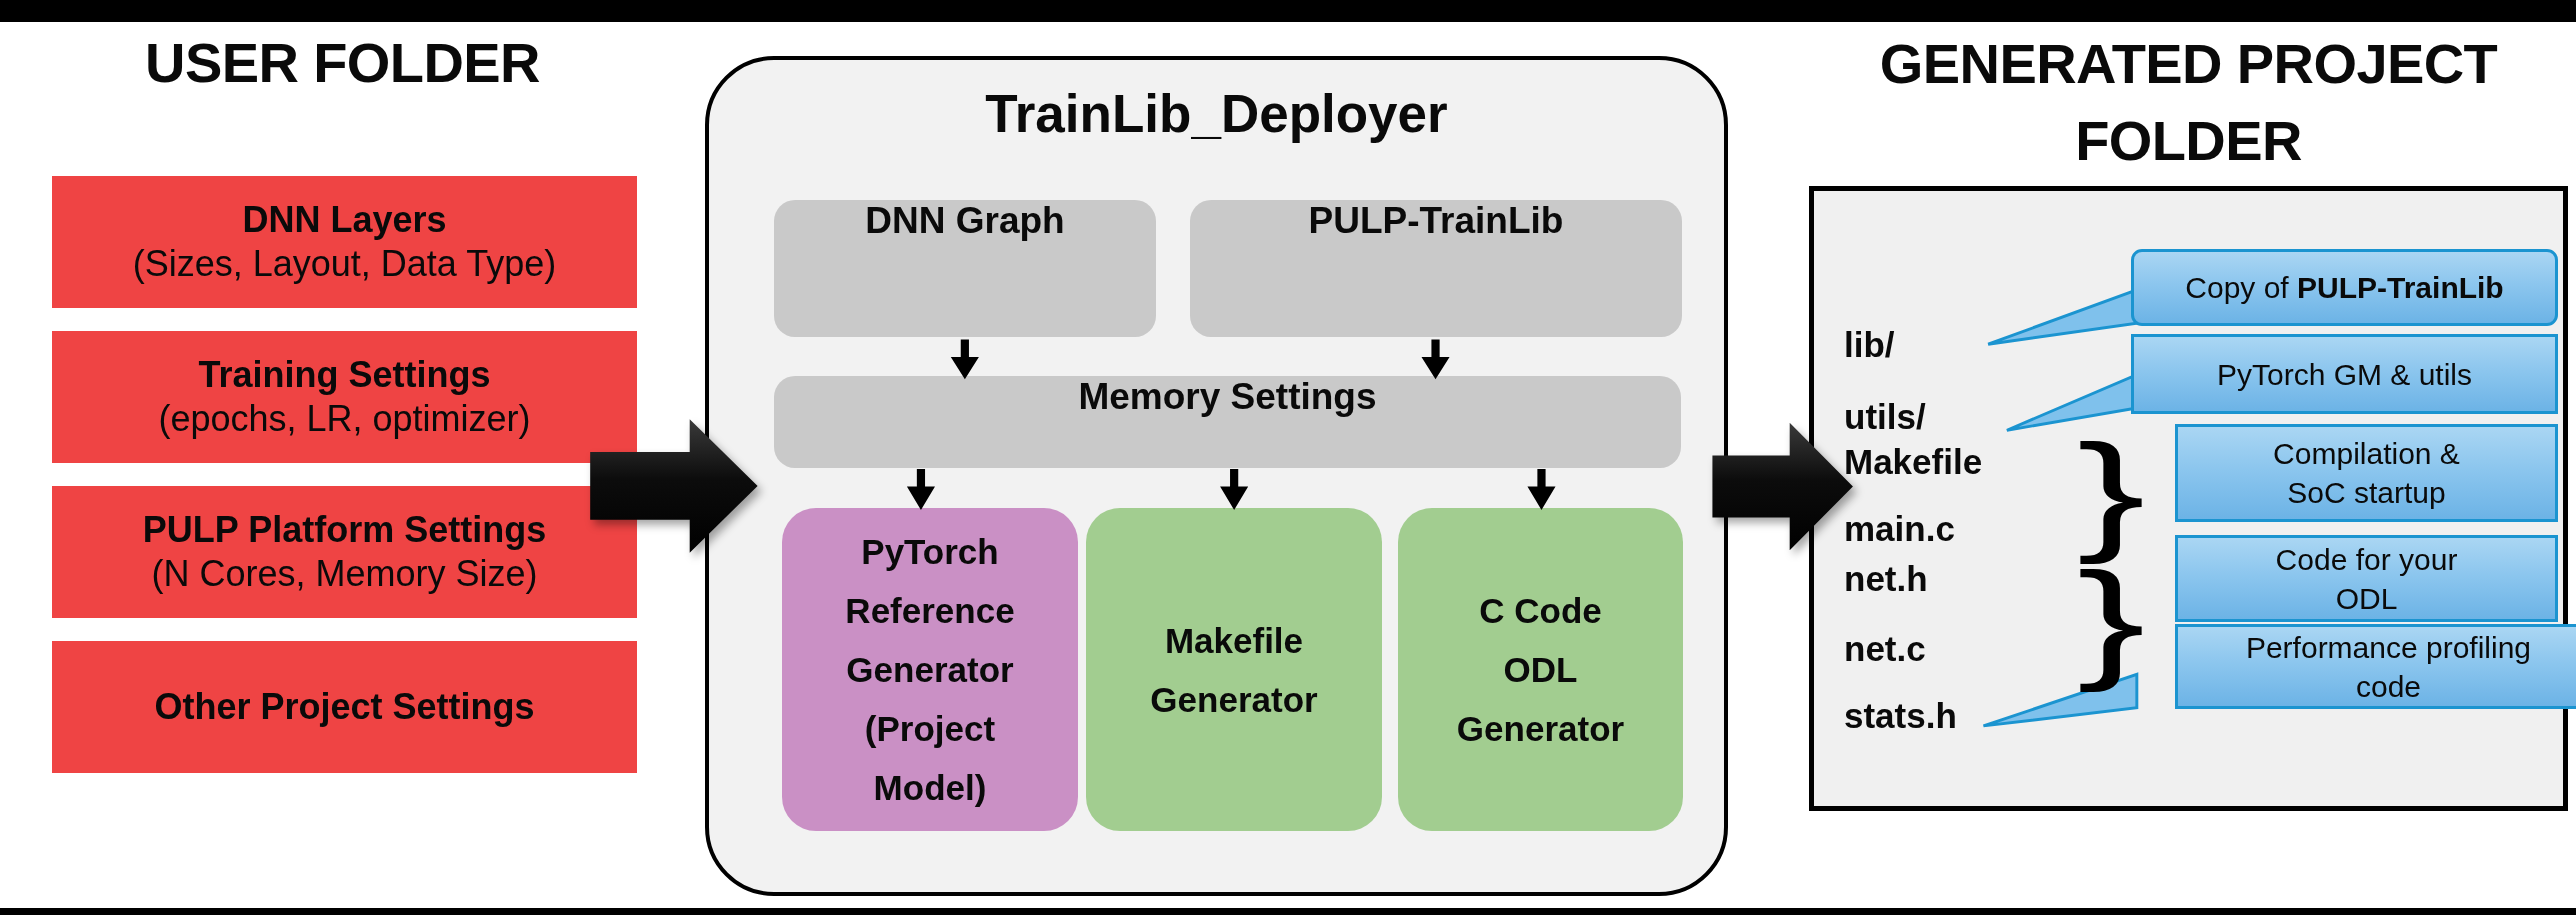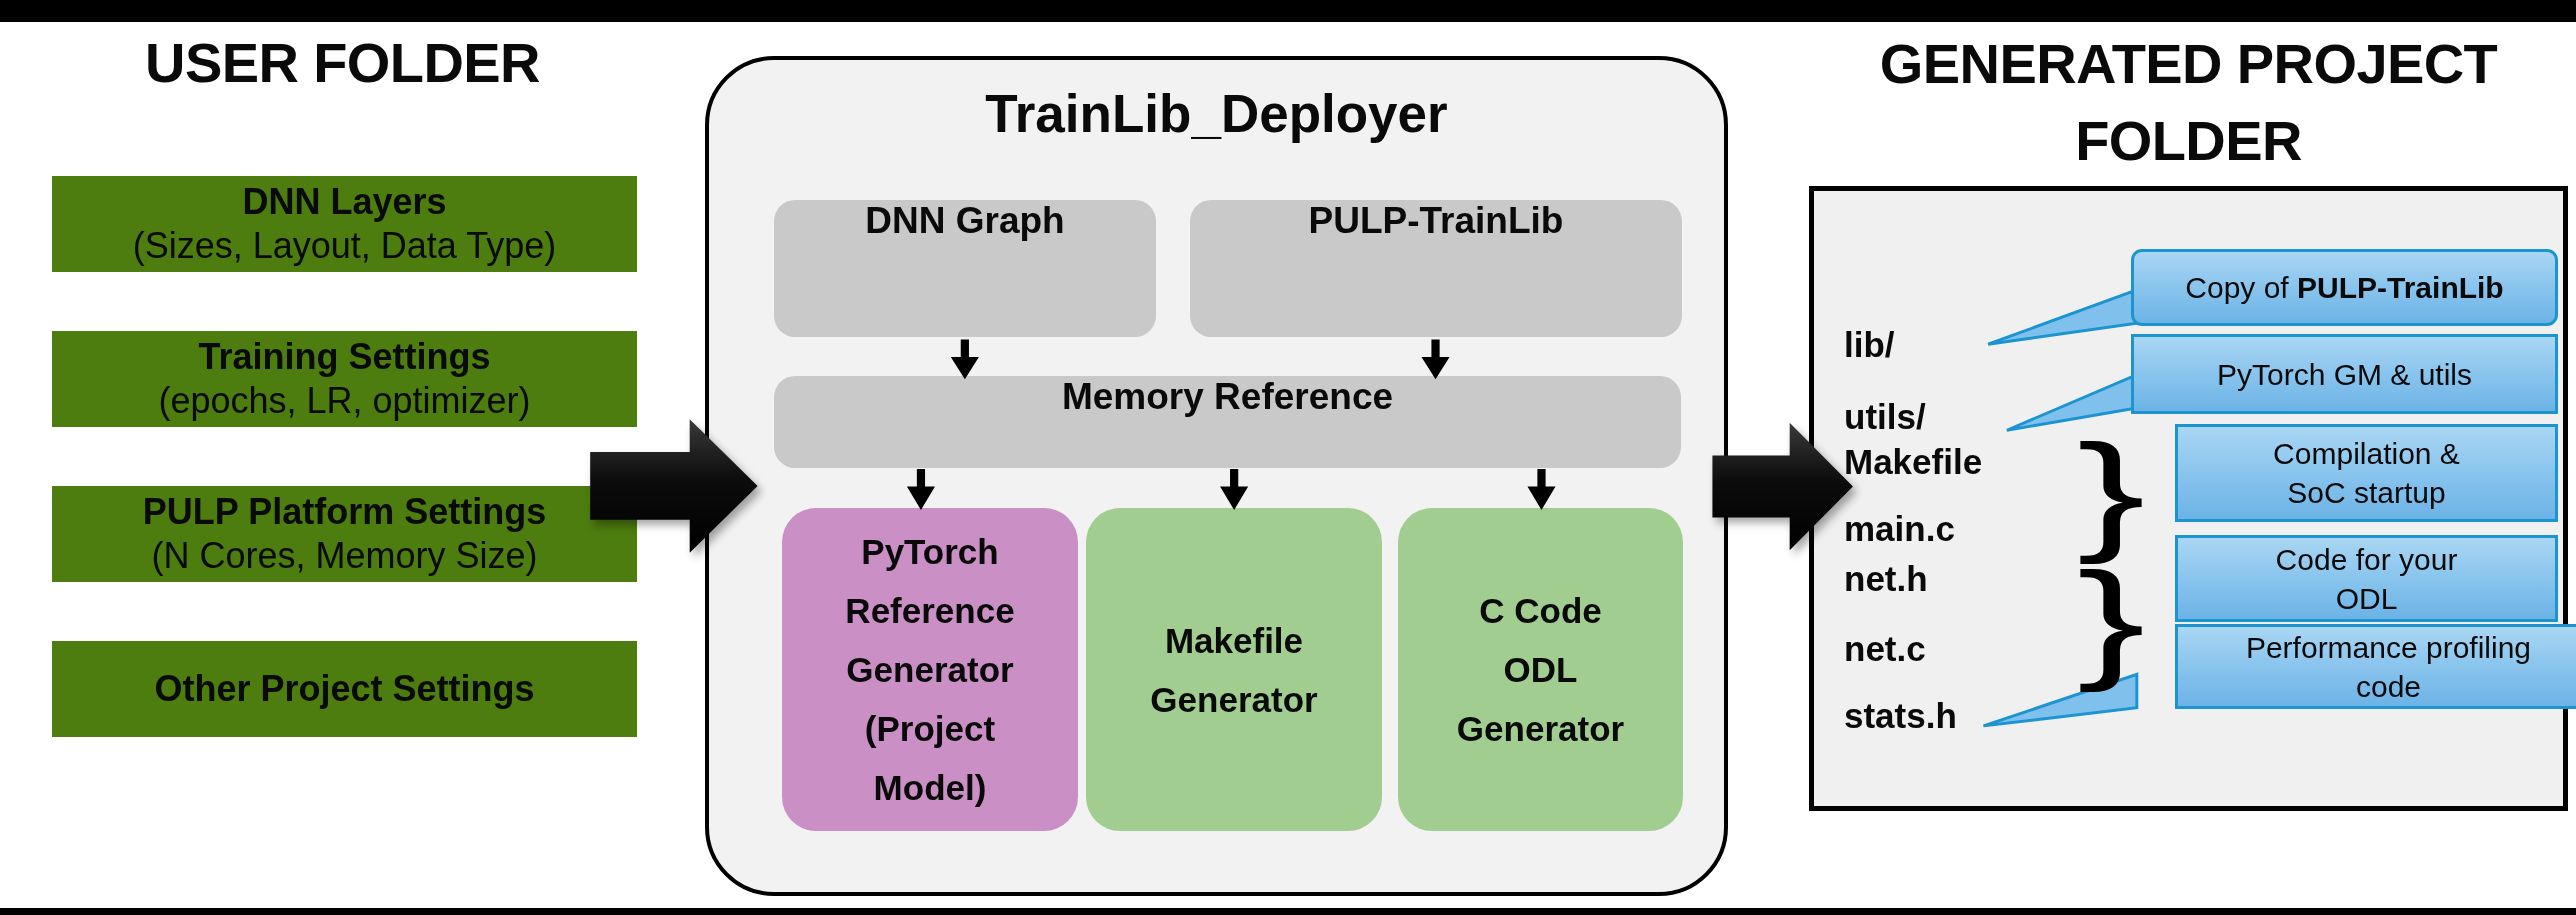"DNN Layers" .uinput-box { background: #4d7c0f -> #ef4444; height: 96px -> 132px }
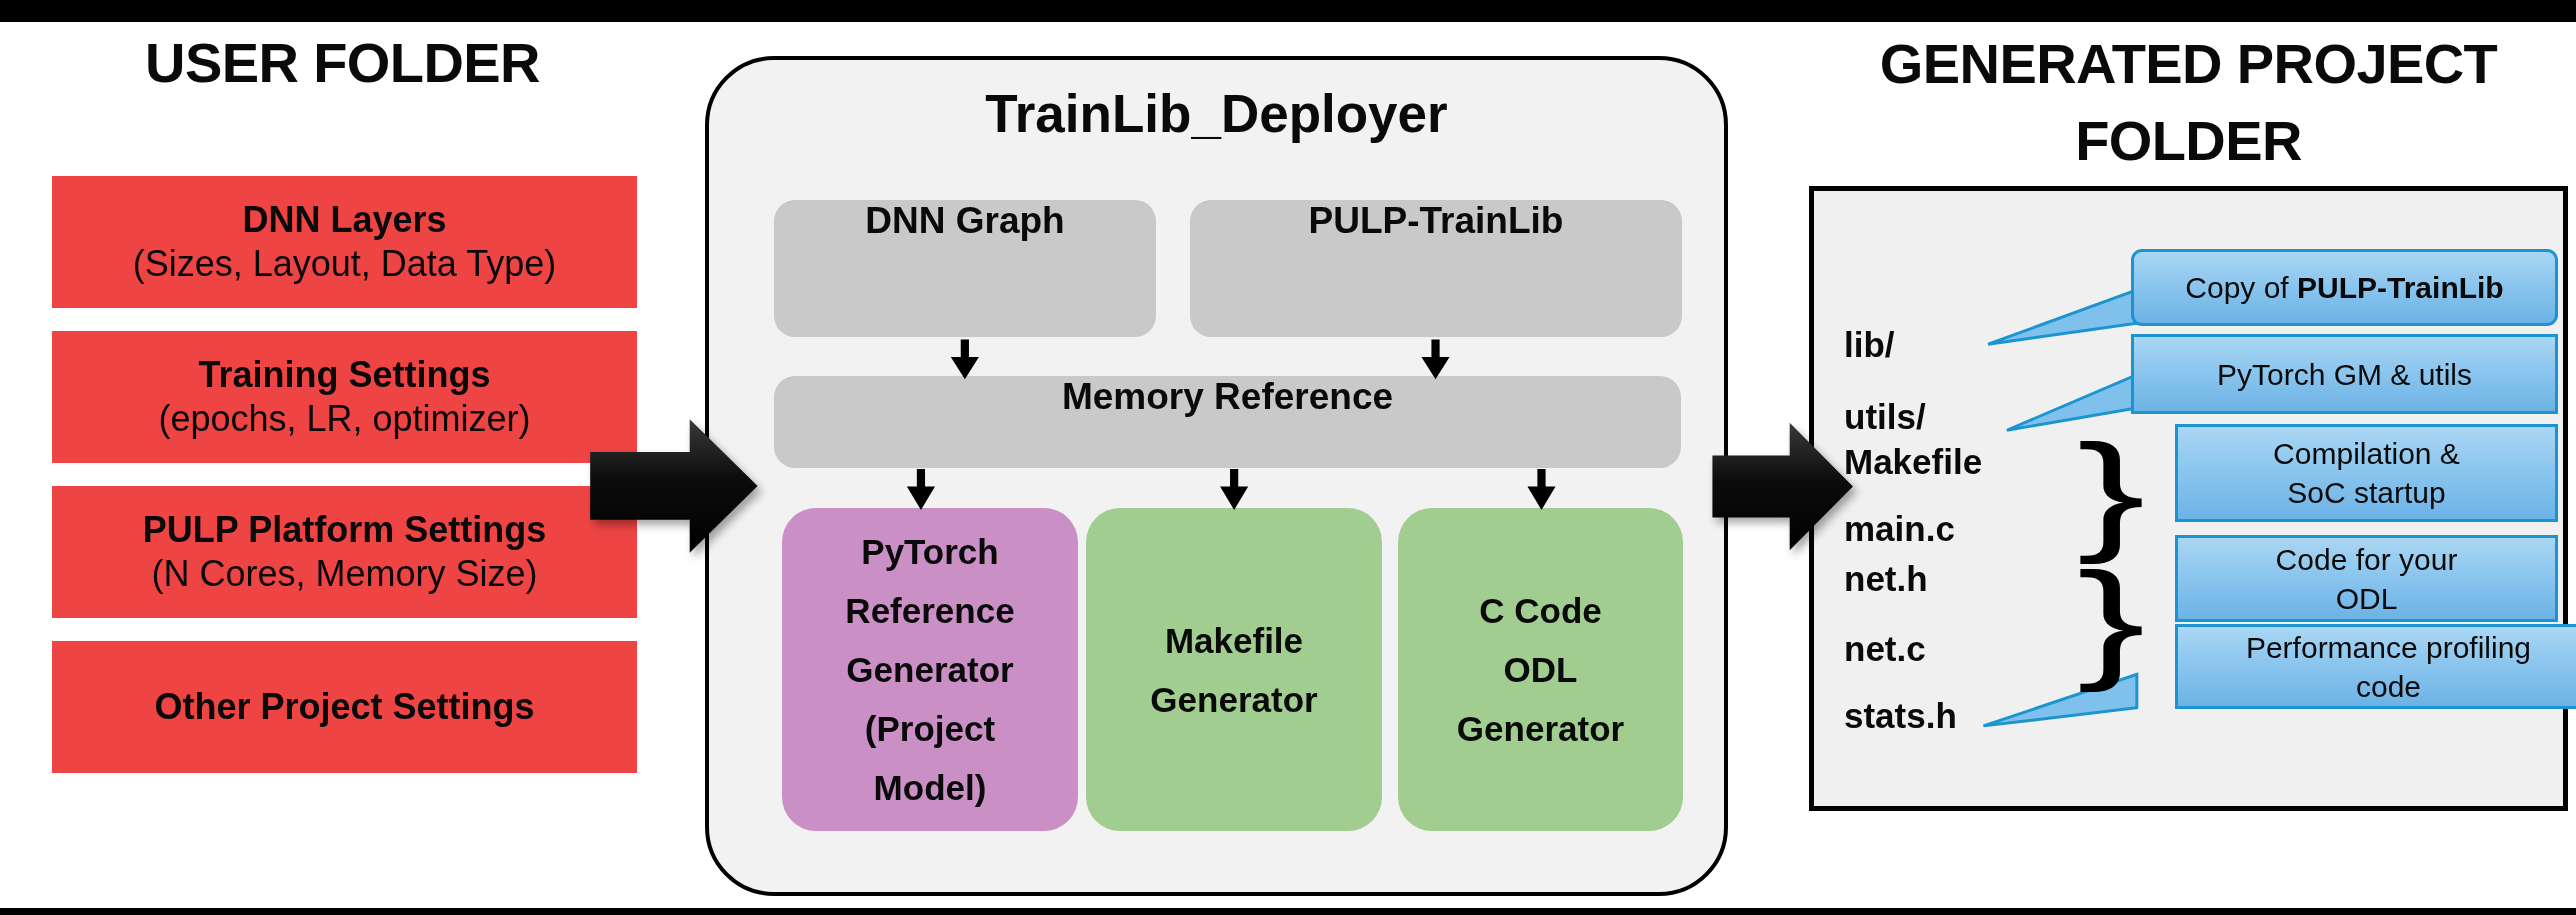"Memory Reference" span { text: Reference -> Settings }
